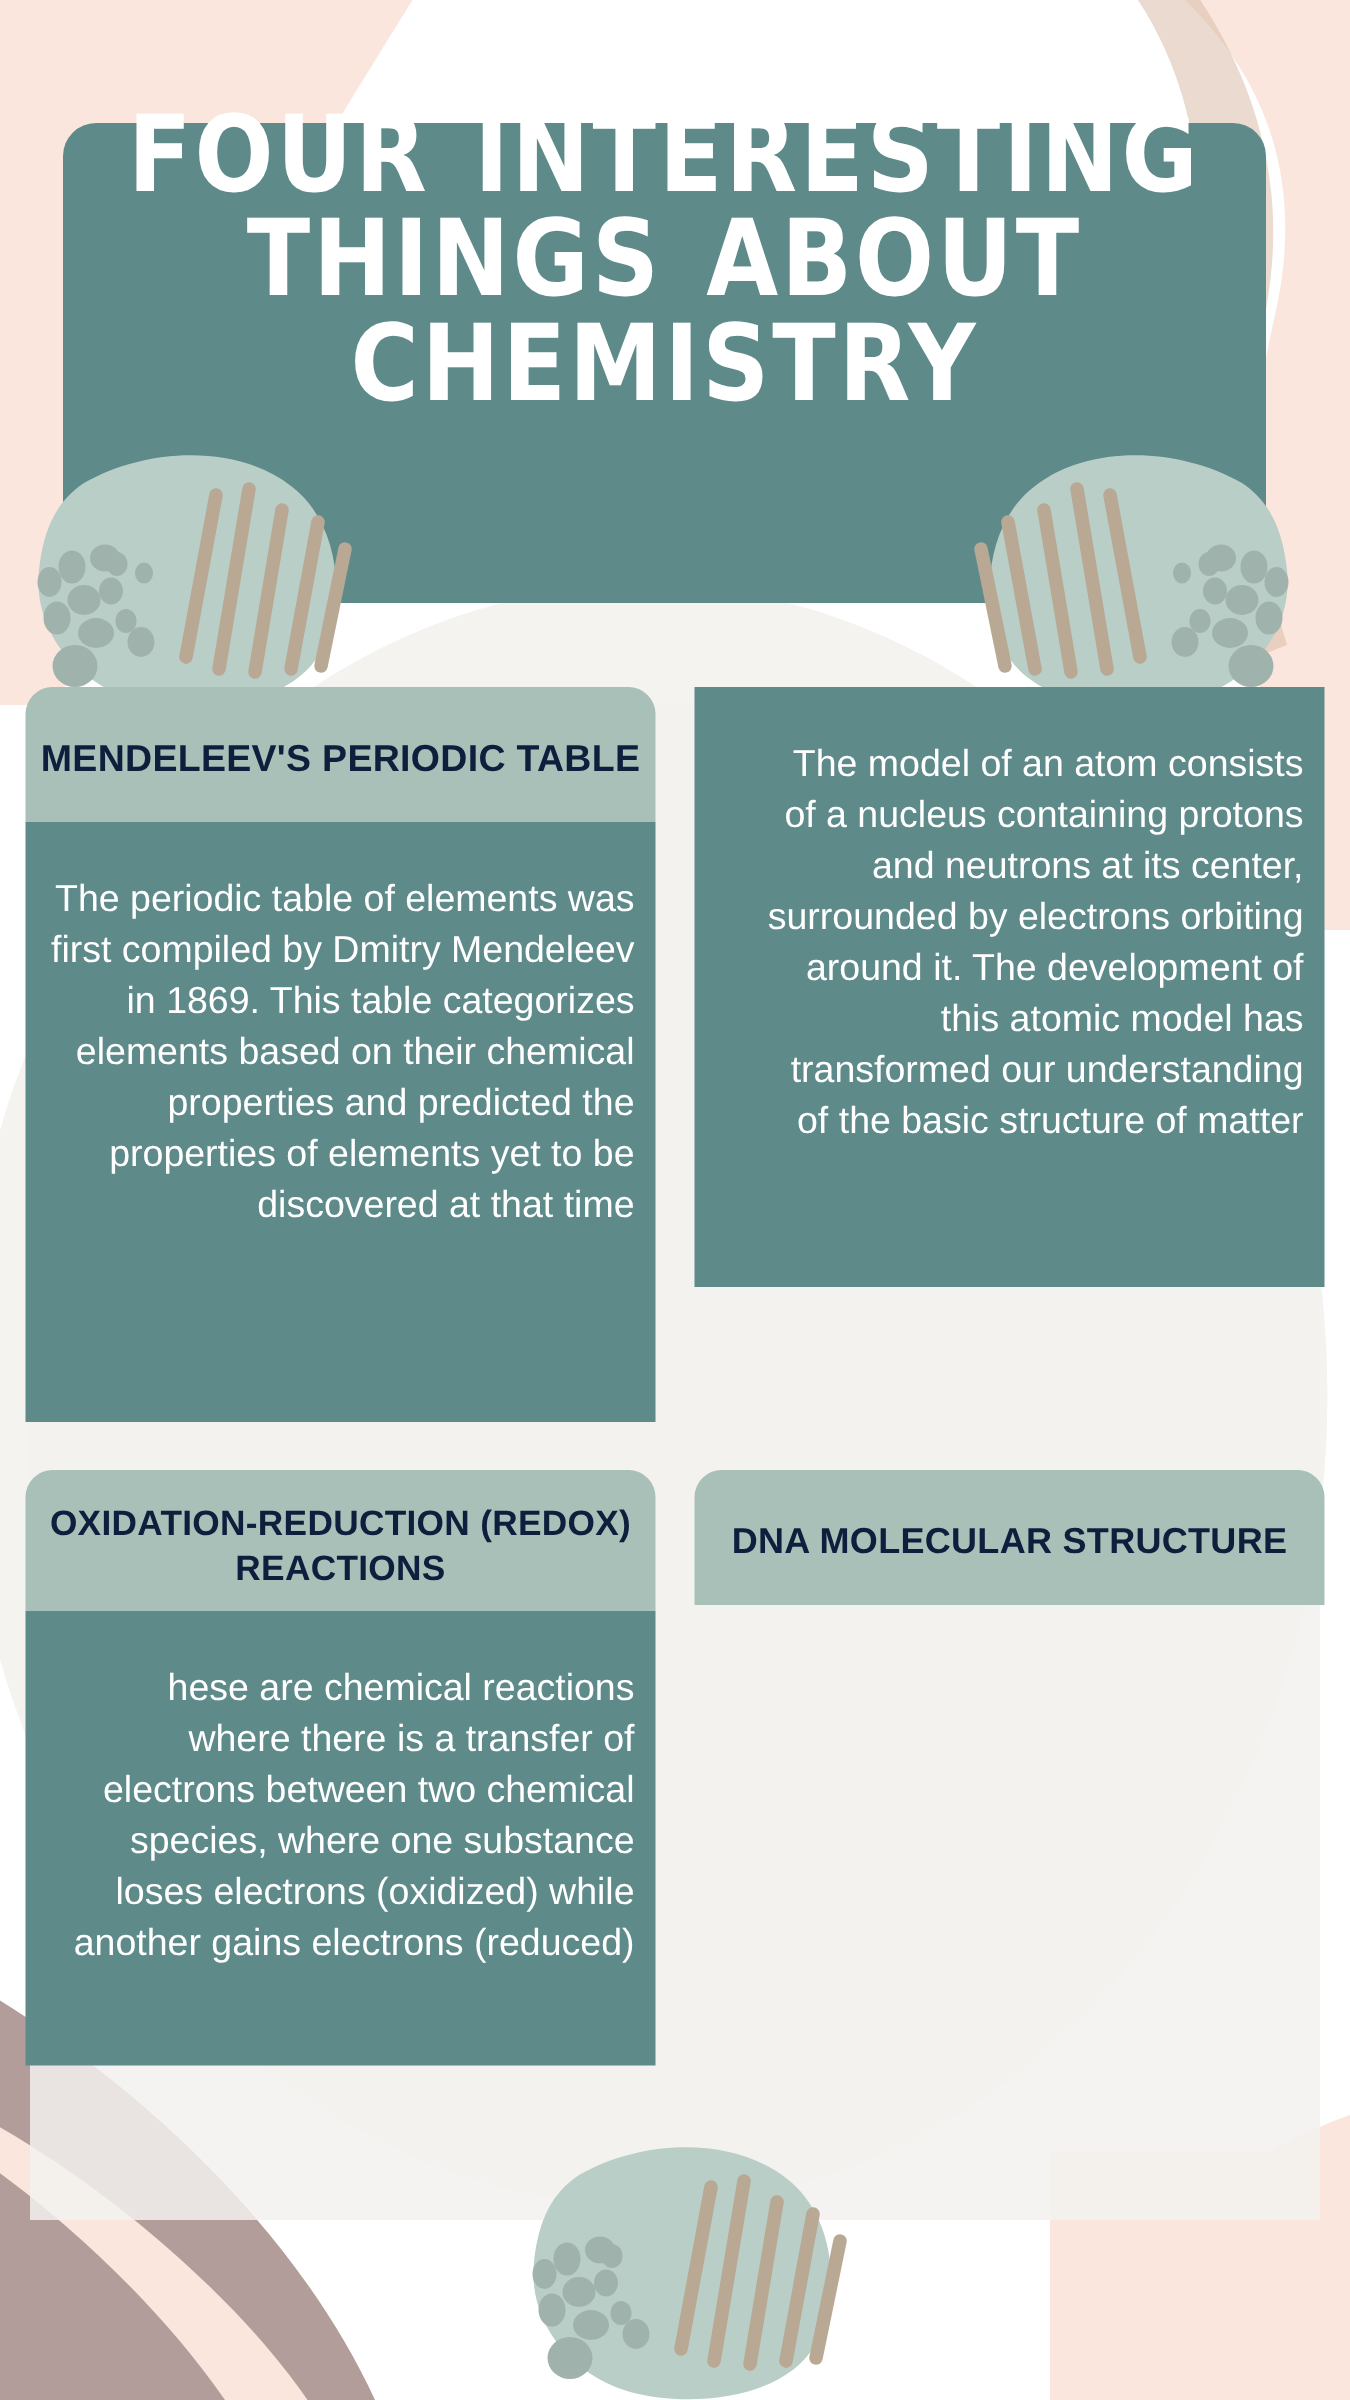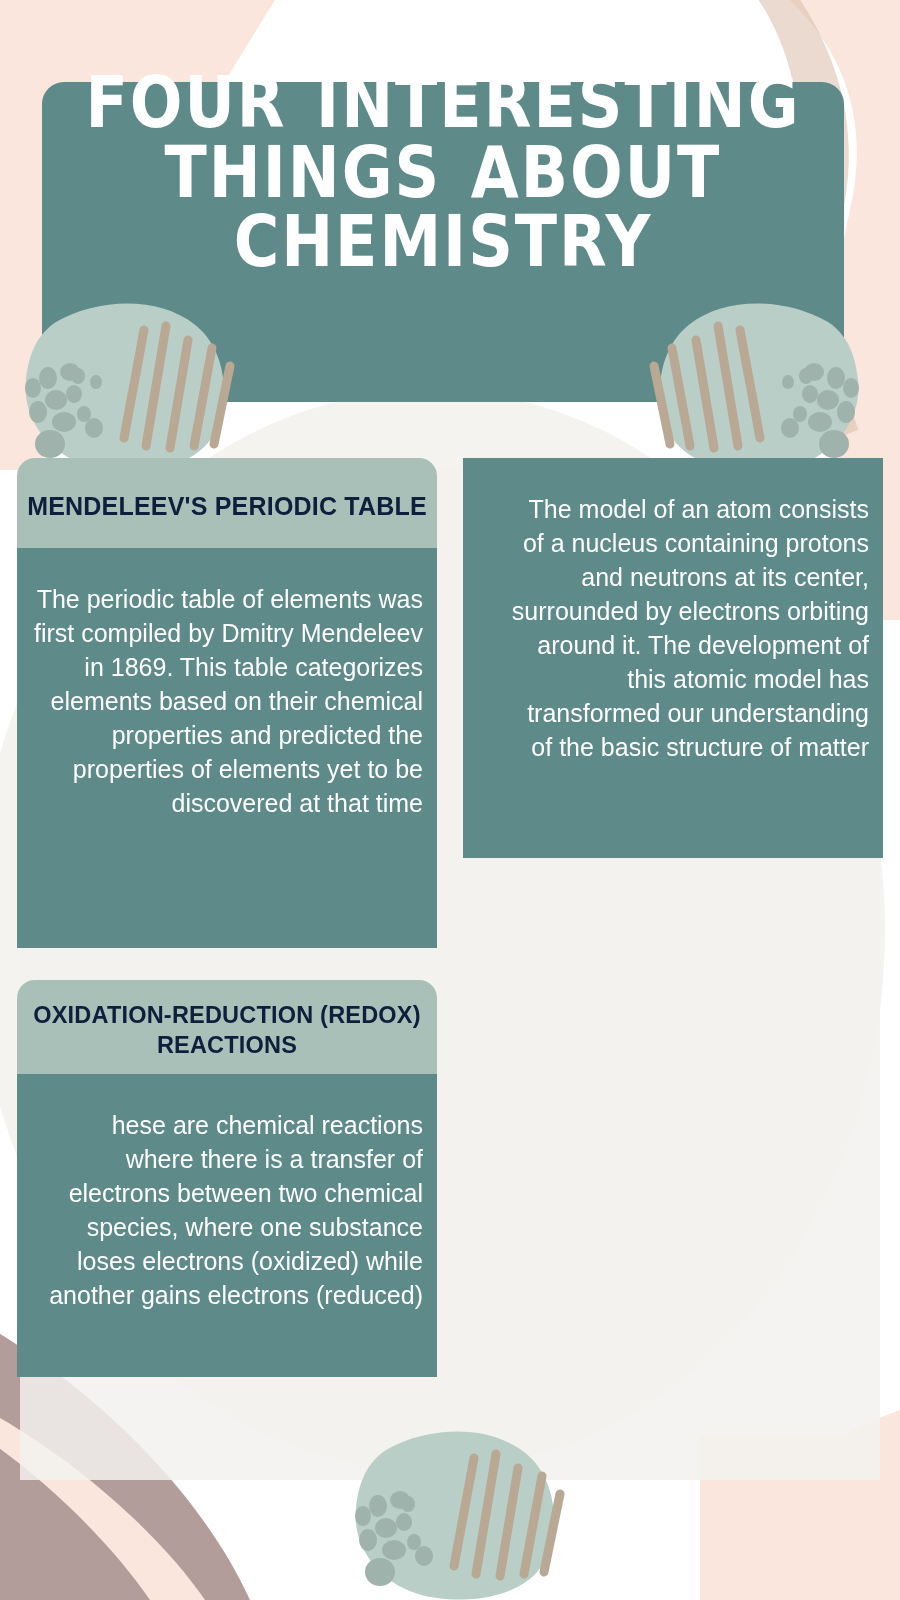"DNA MOLECULAR STRUCTURE" div.card-head { html: none -> <div>DNA MOLECULAR STRUCTURE</div> }
